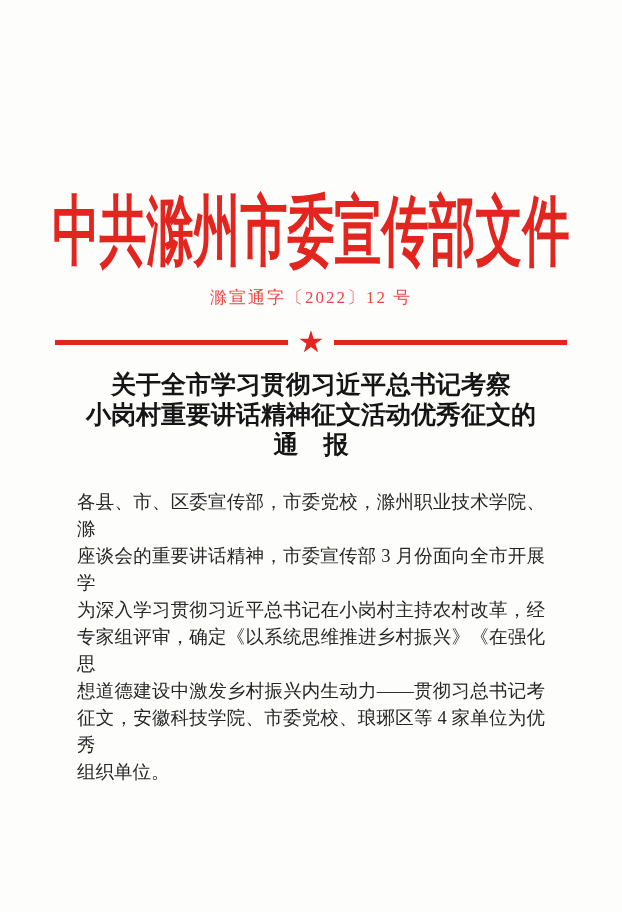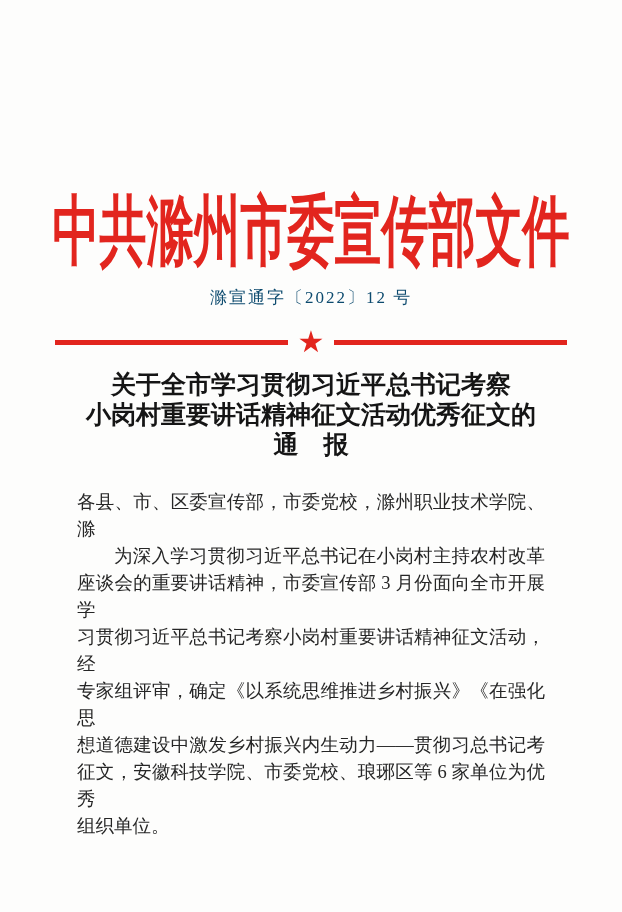"滁宣通字〔2022〕12 号" .doc-number { color: #0c4a6e -> #ef4444 }
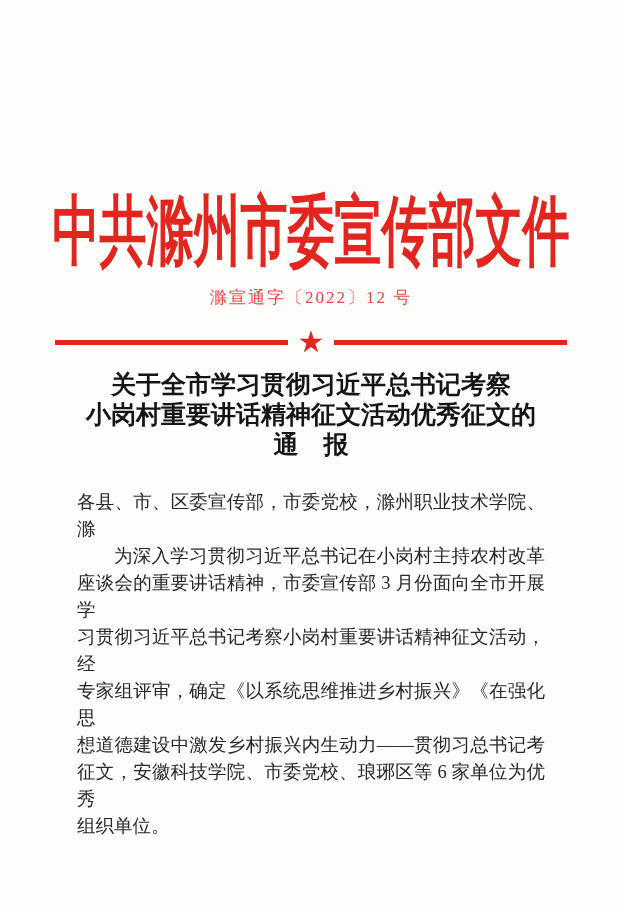"为深入学习贯彻习近平总书记在小岗村主持农村改革" div.jline { html: <div>为深入学习贯彻习近平总书记在小岗村主持农村改革</div> -> none }
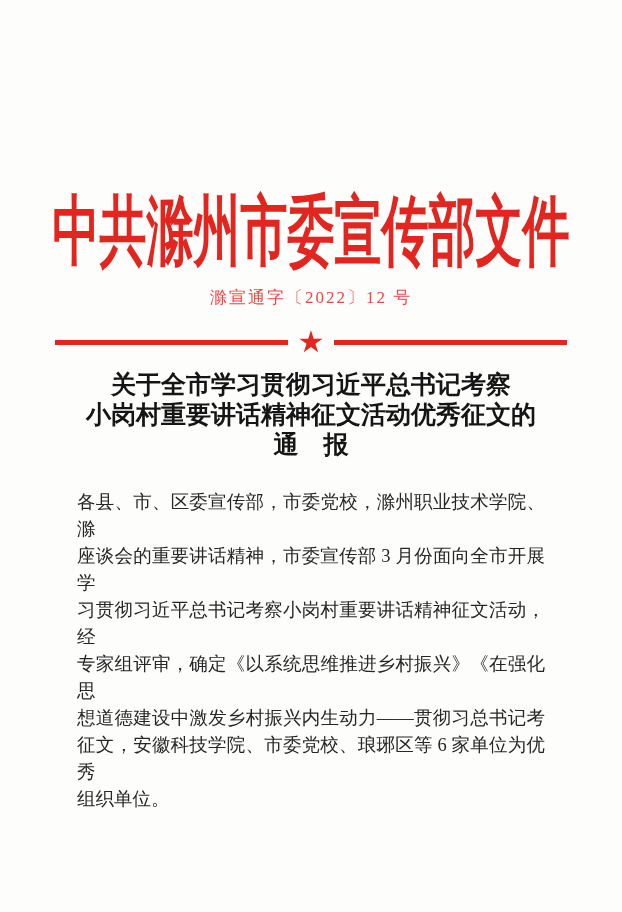"习贯彻习近平总书记考察小岗村重要讲话精神征文活动，经" div.jline { text: 习贯彻习近平总书记考察小岗村重要讲话精神征文活动 -> 为深入学习贯彻习近平总书记在小岗村主持农村改革 }
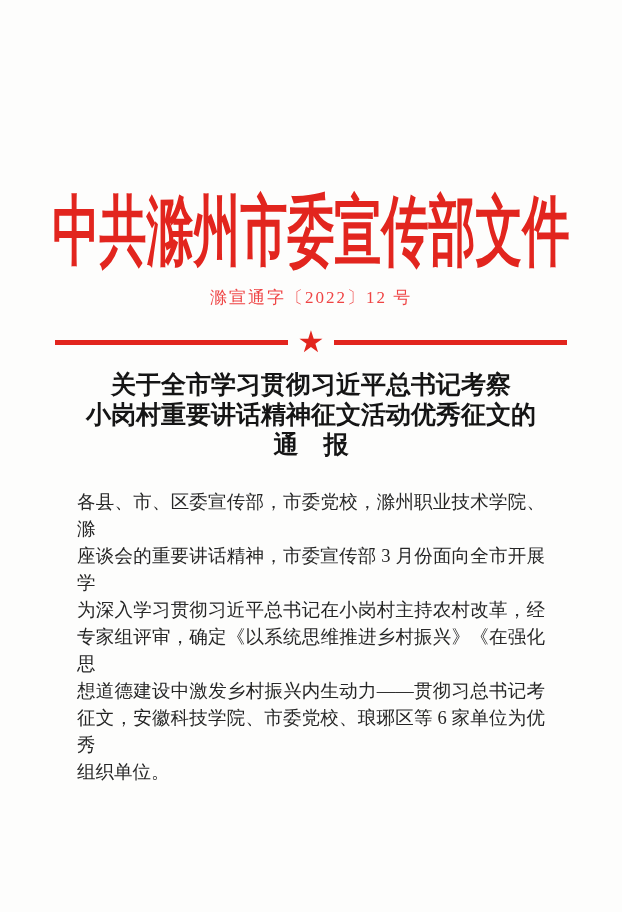"征文，安徽科技学院、市委党校、琅琊区等 6 家单位为优秀" div.jline { text: 6 -> 4 }
